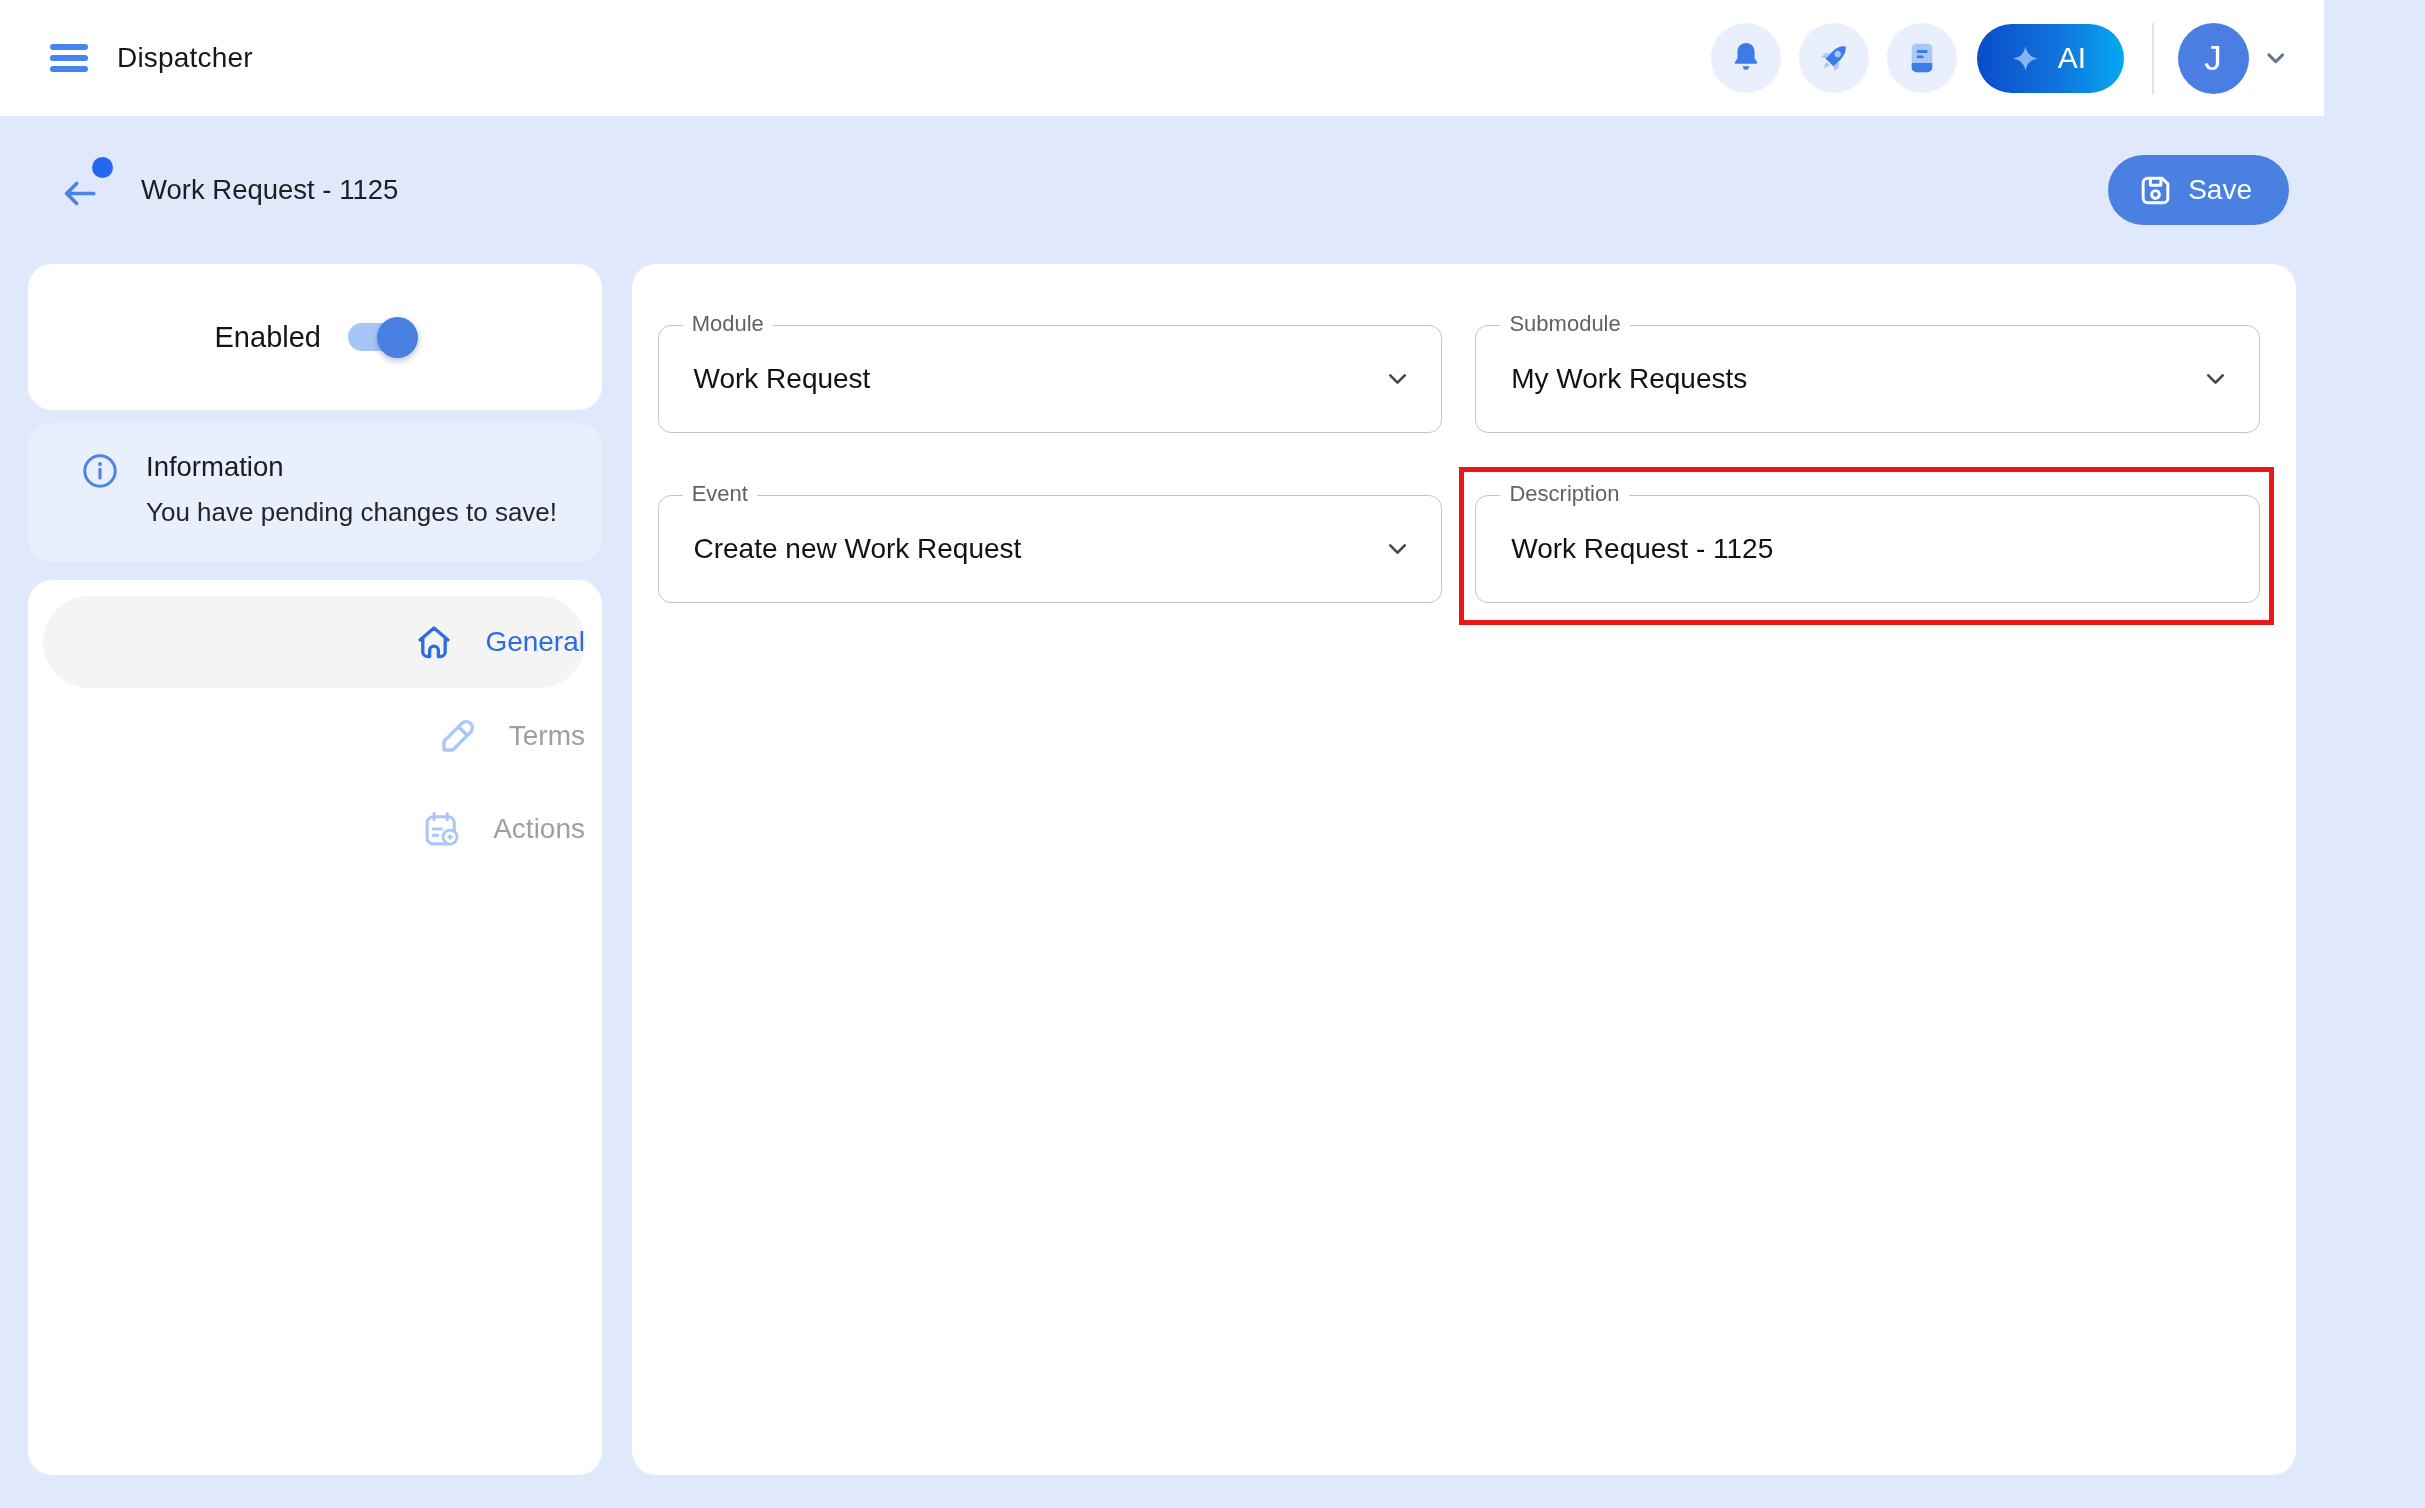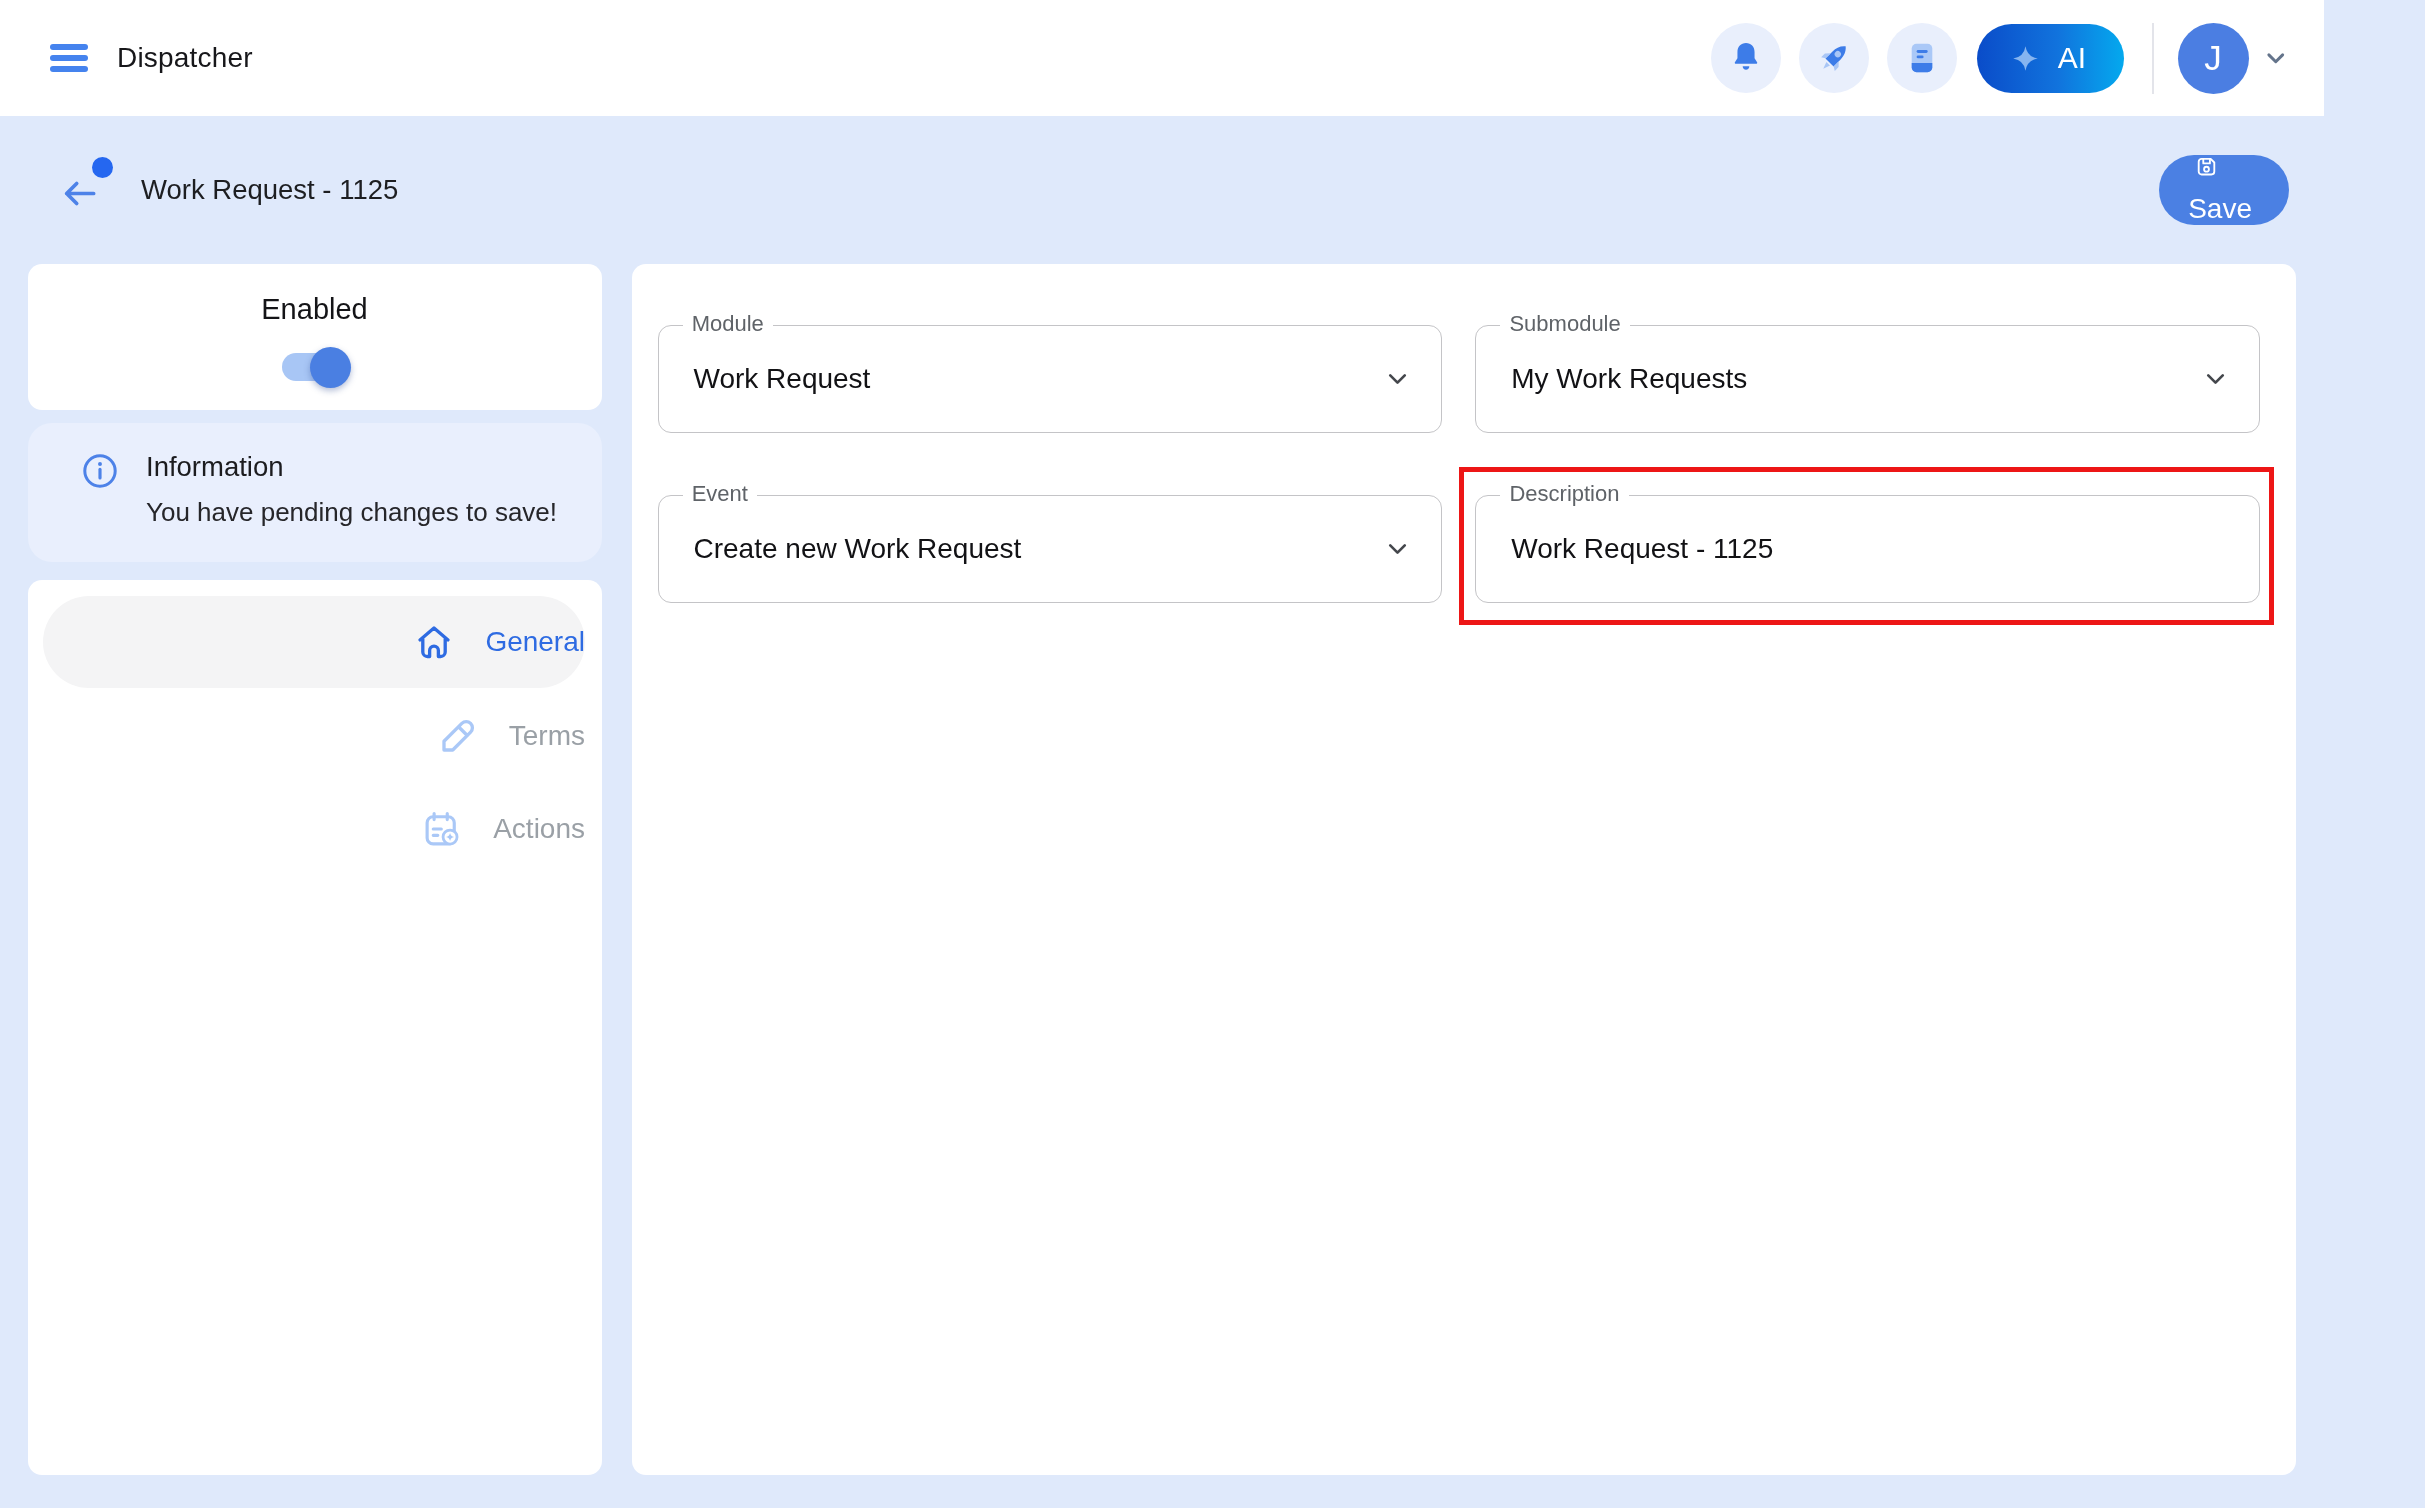"Save" .save-btn { align-items: flex-start -> center; flex-direction: column -> none }
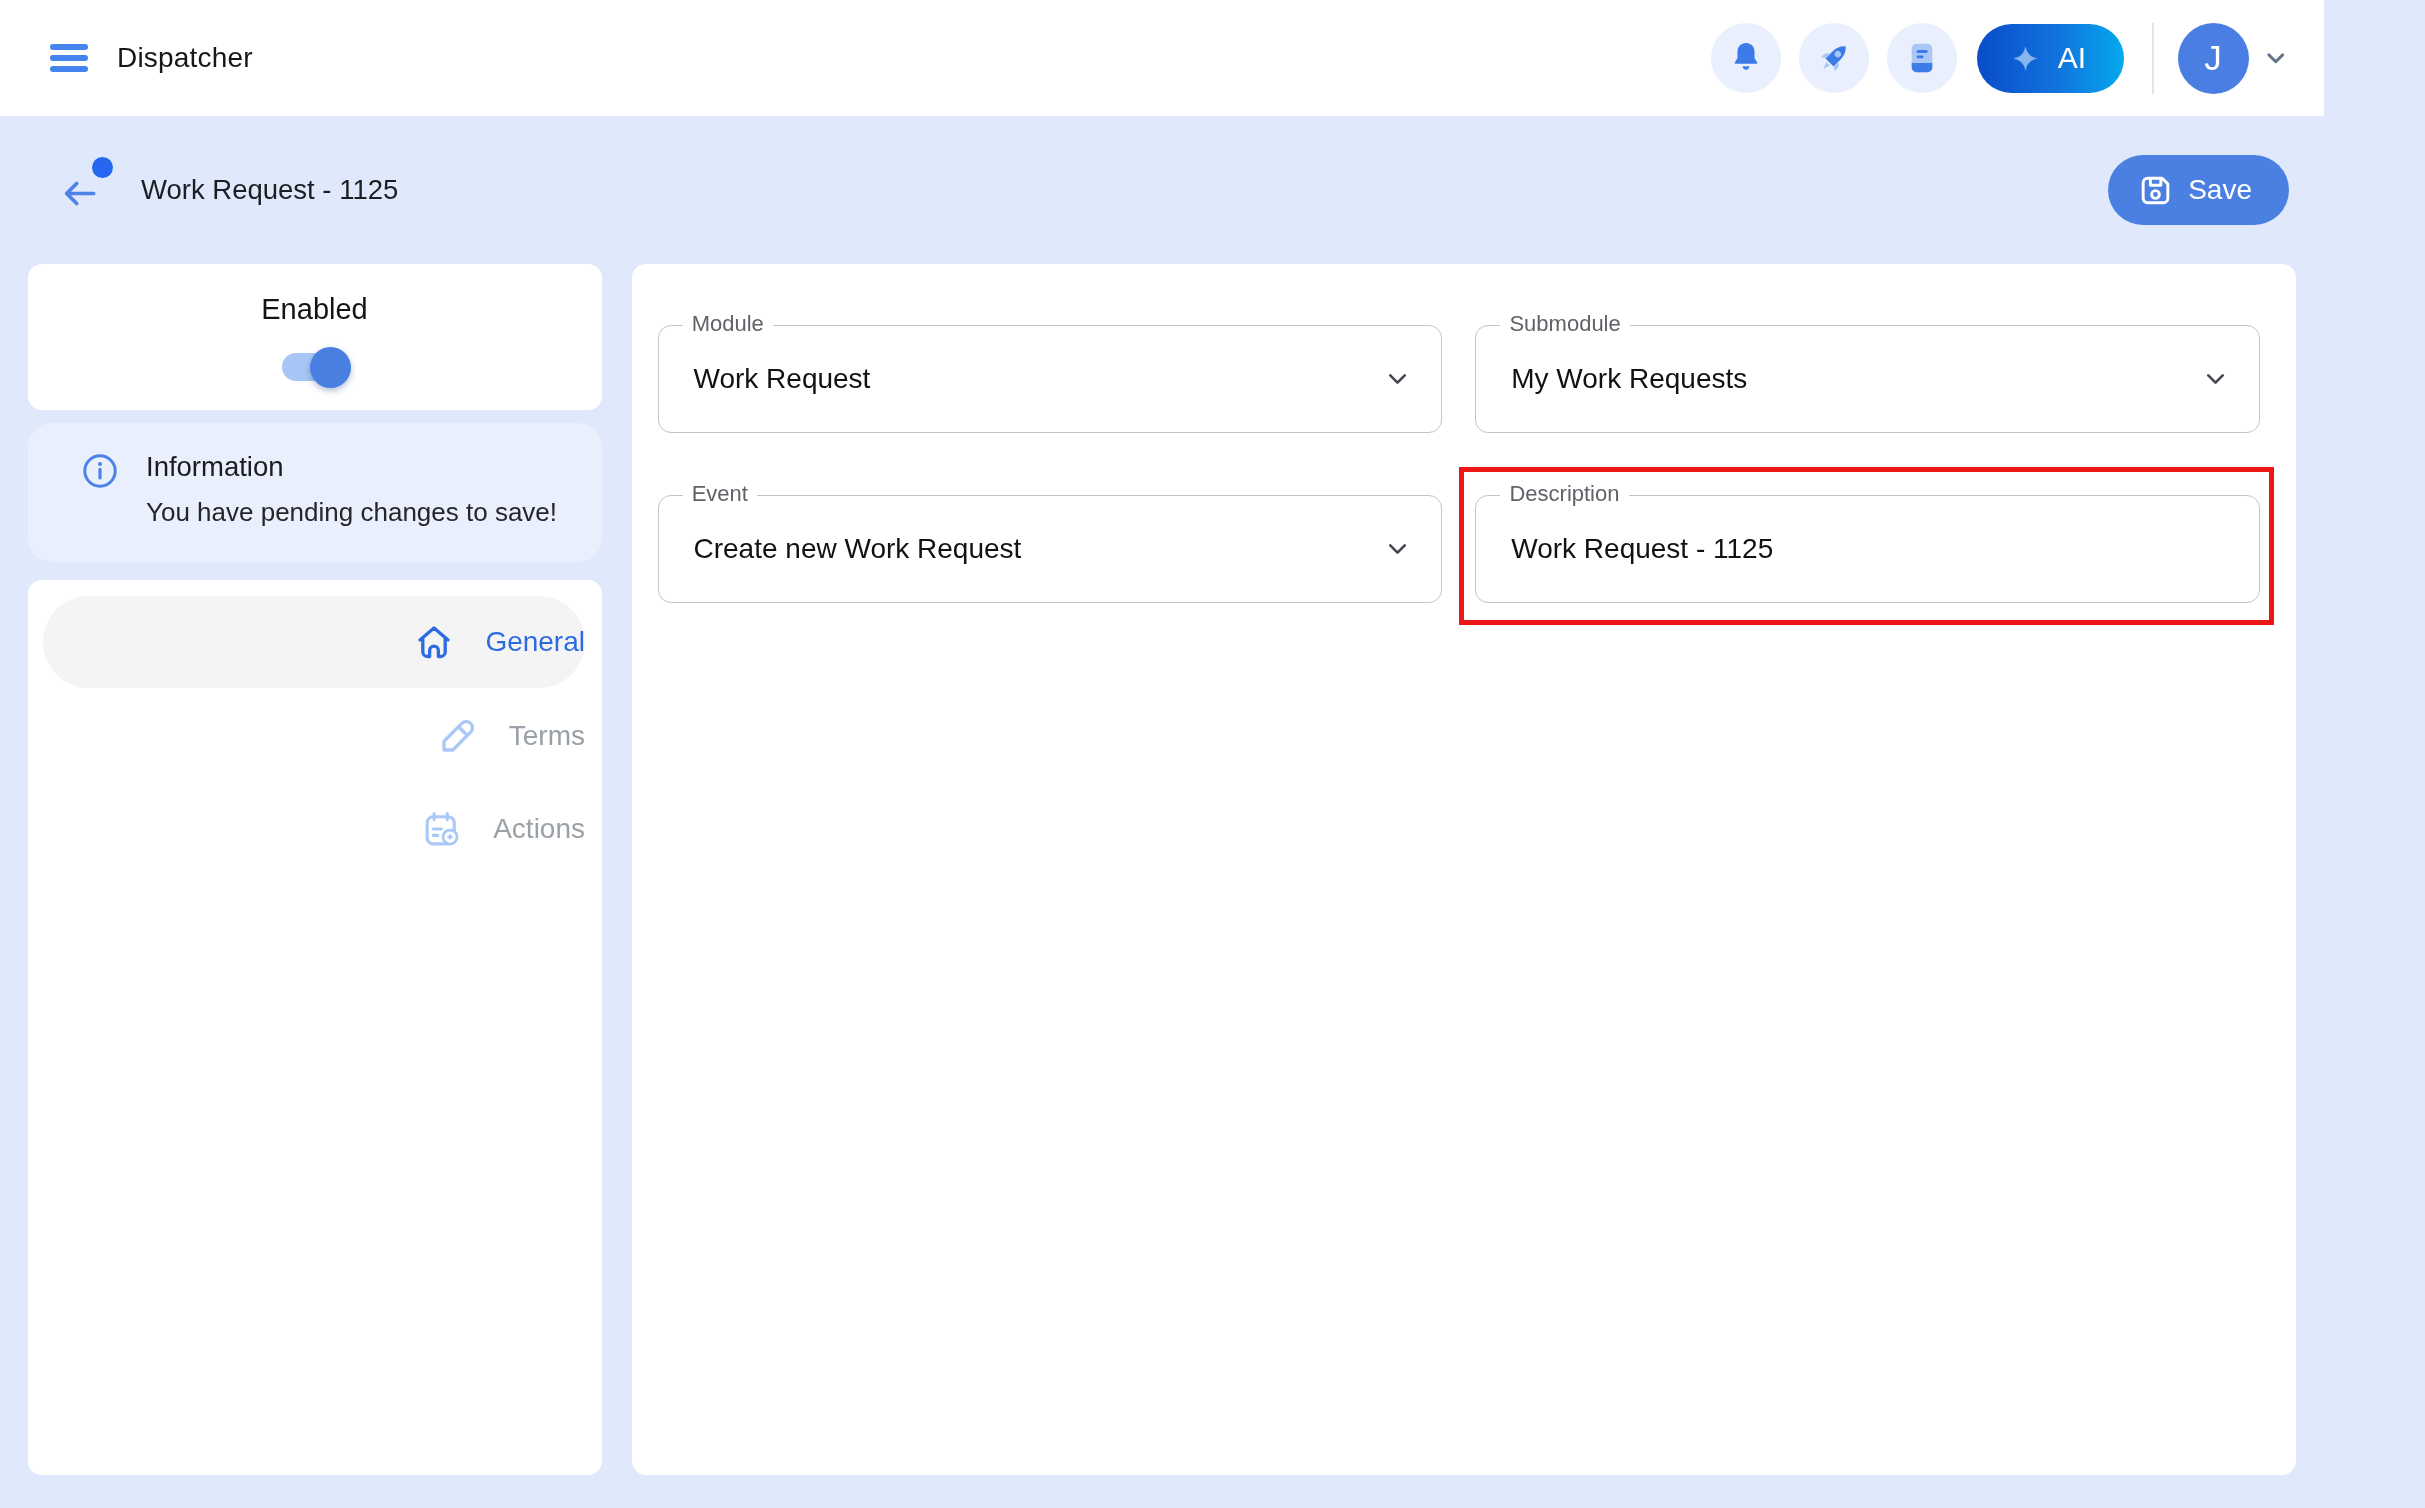"Enabled" .card { border-radius: 14px -> 24px; flex-direction: column -> none }
